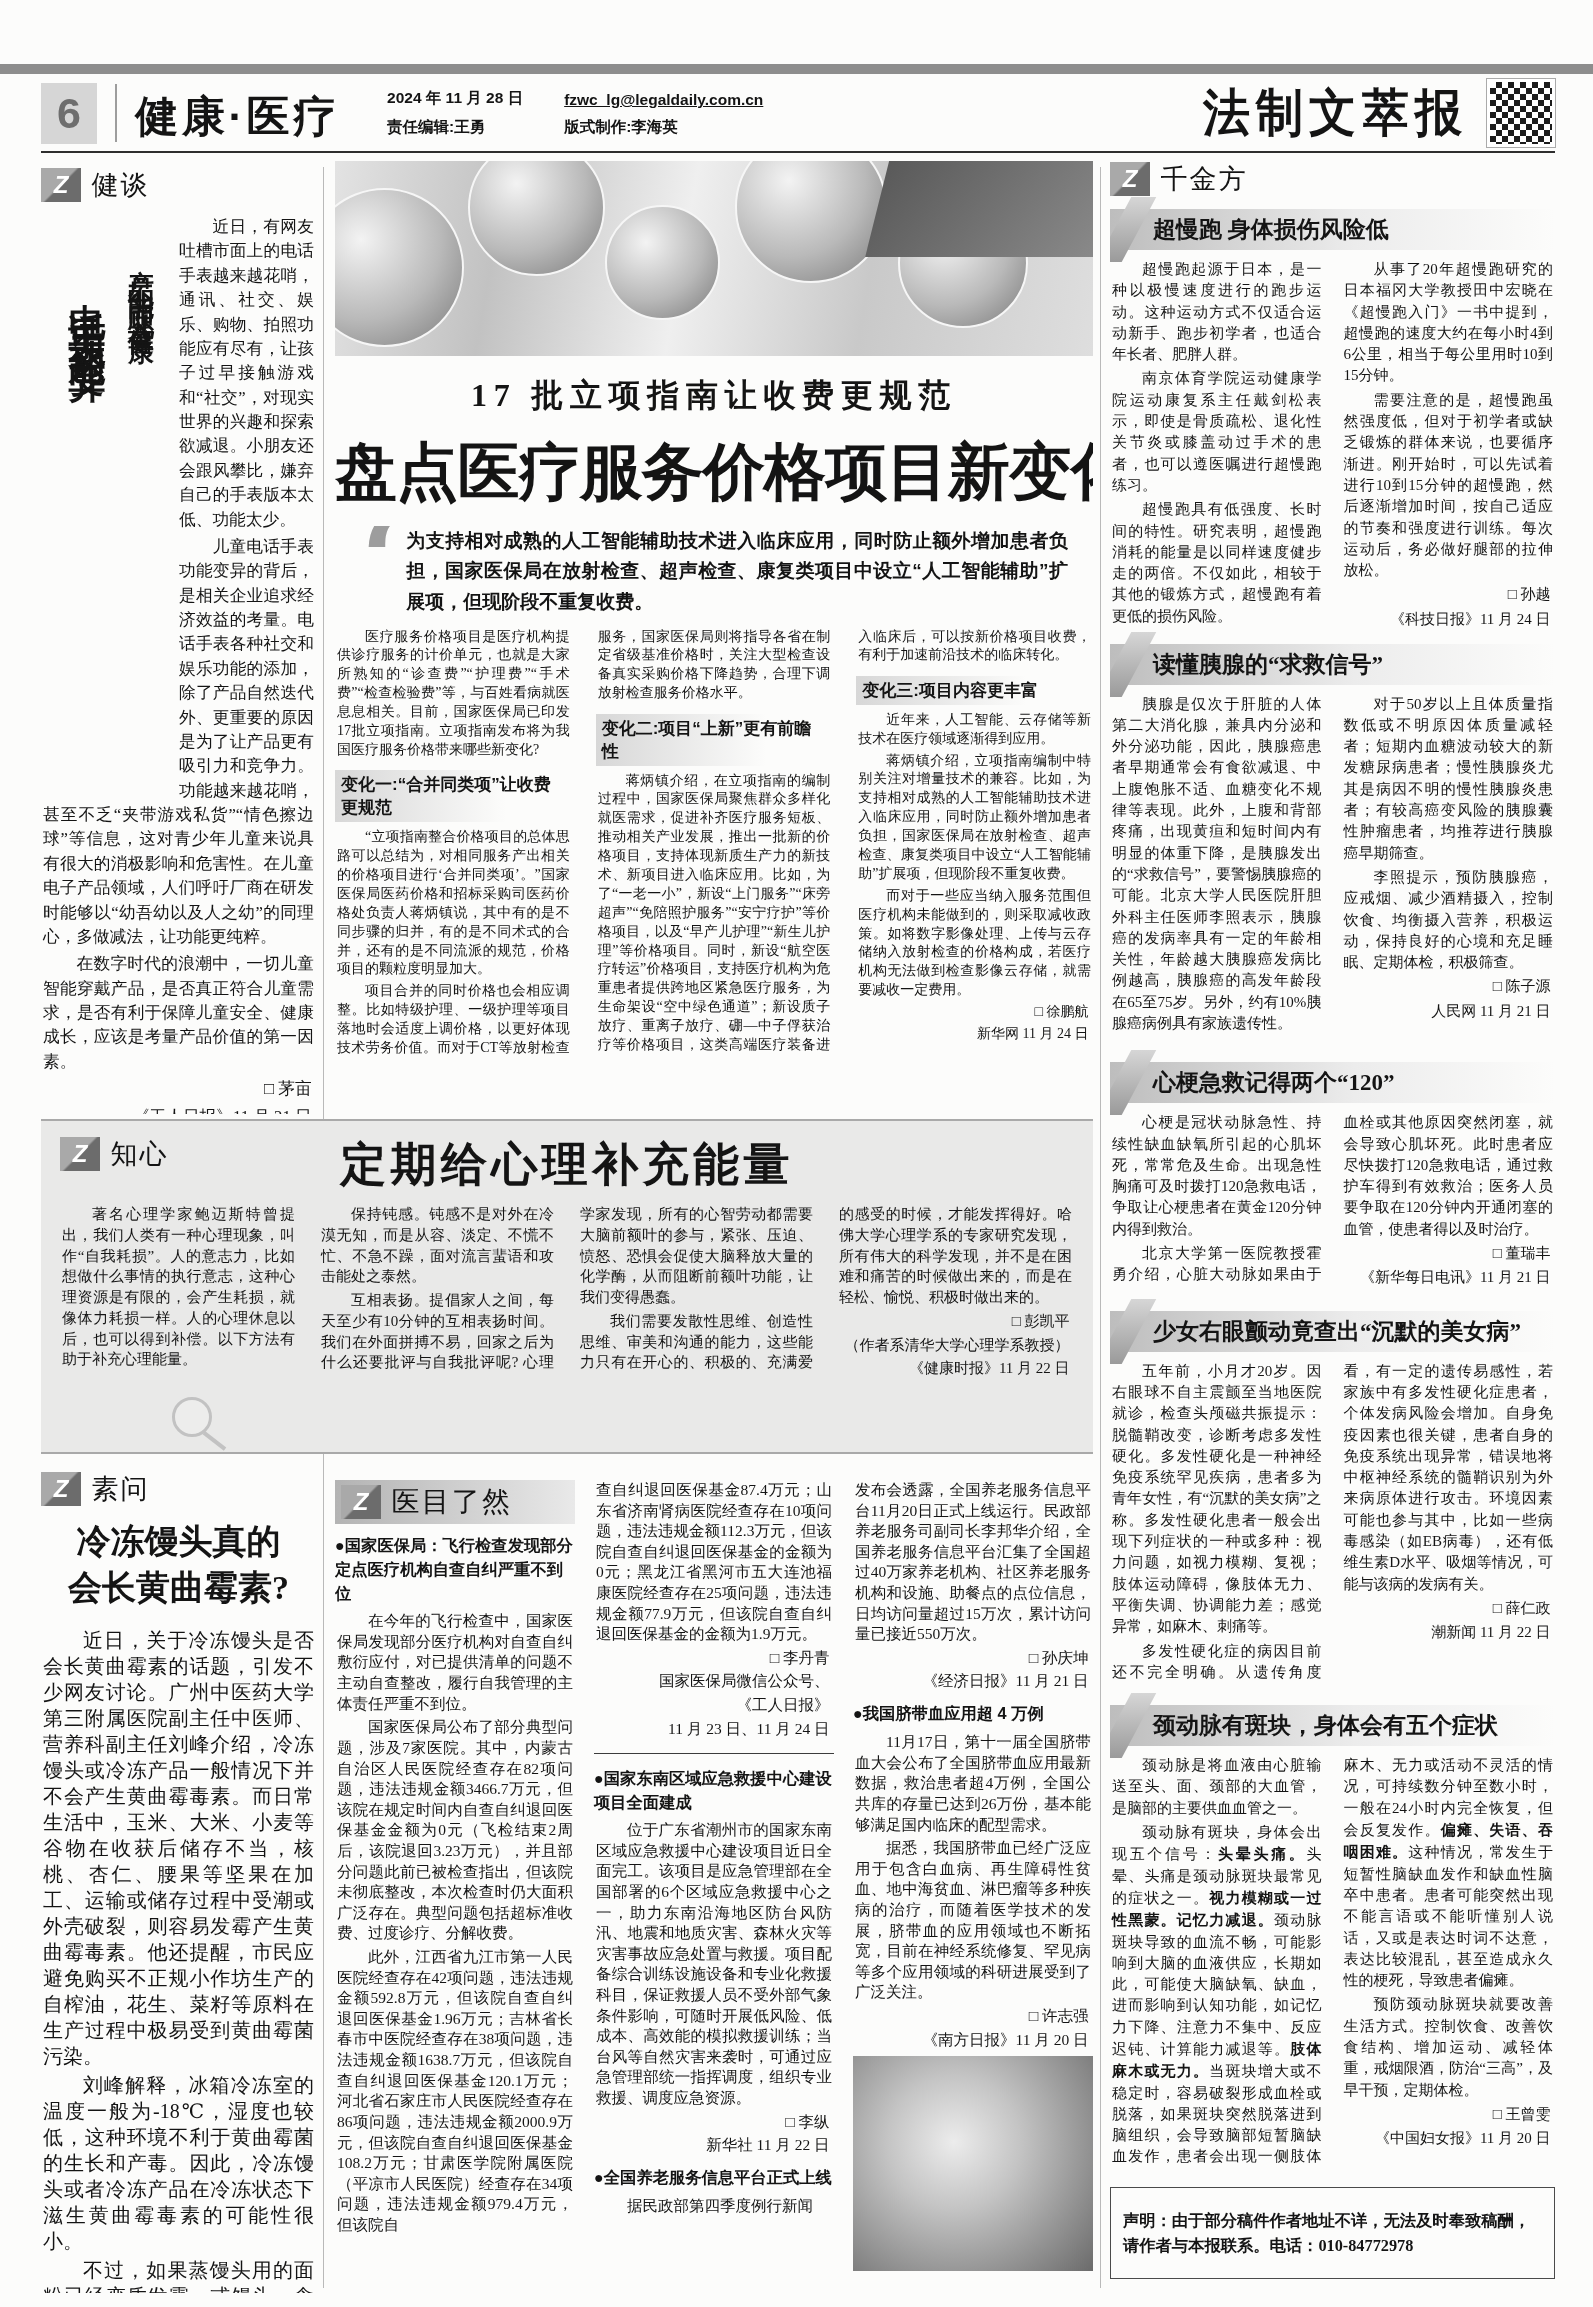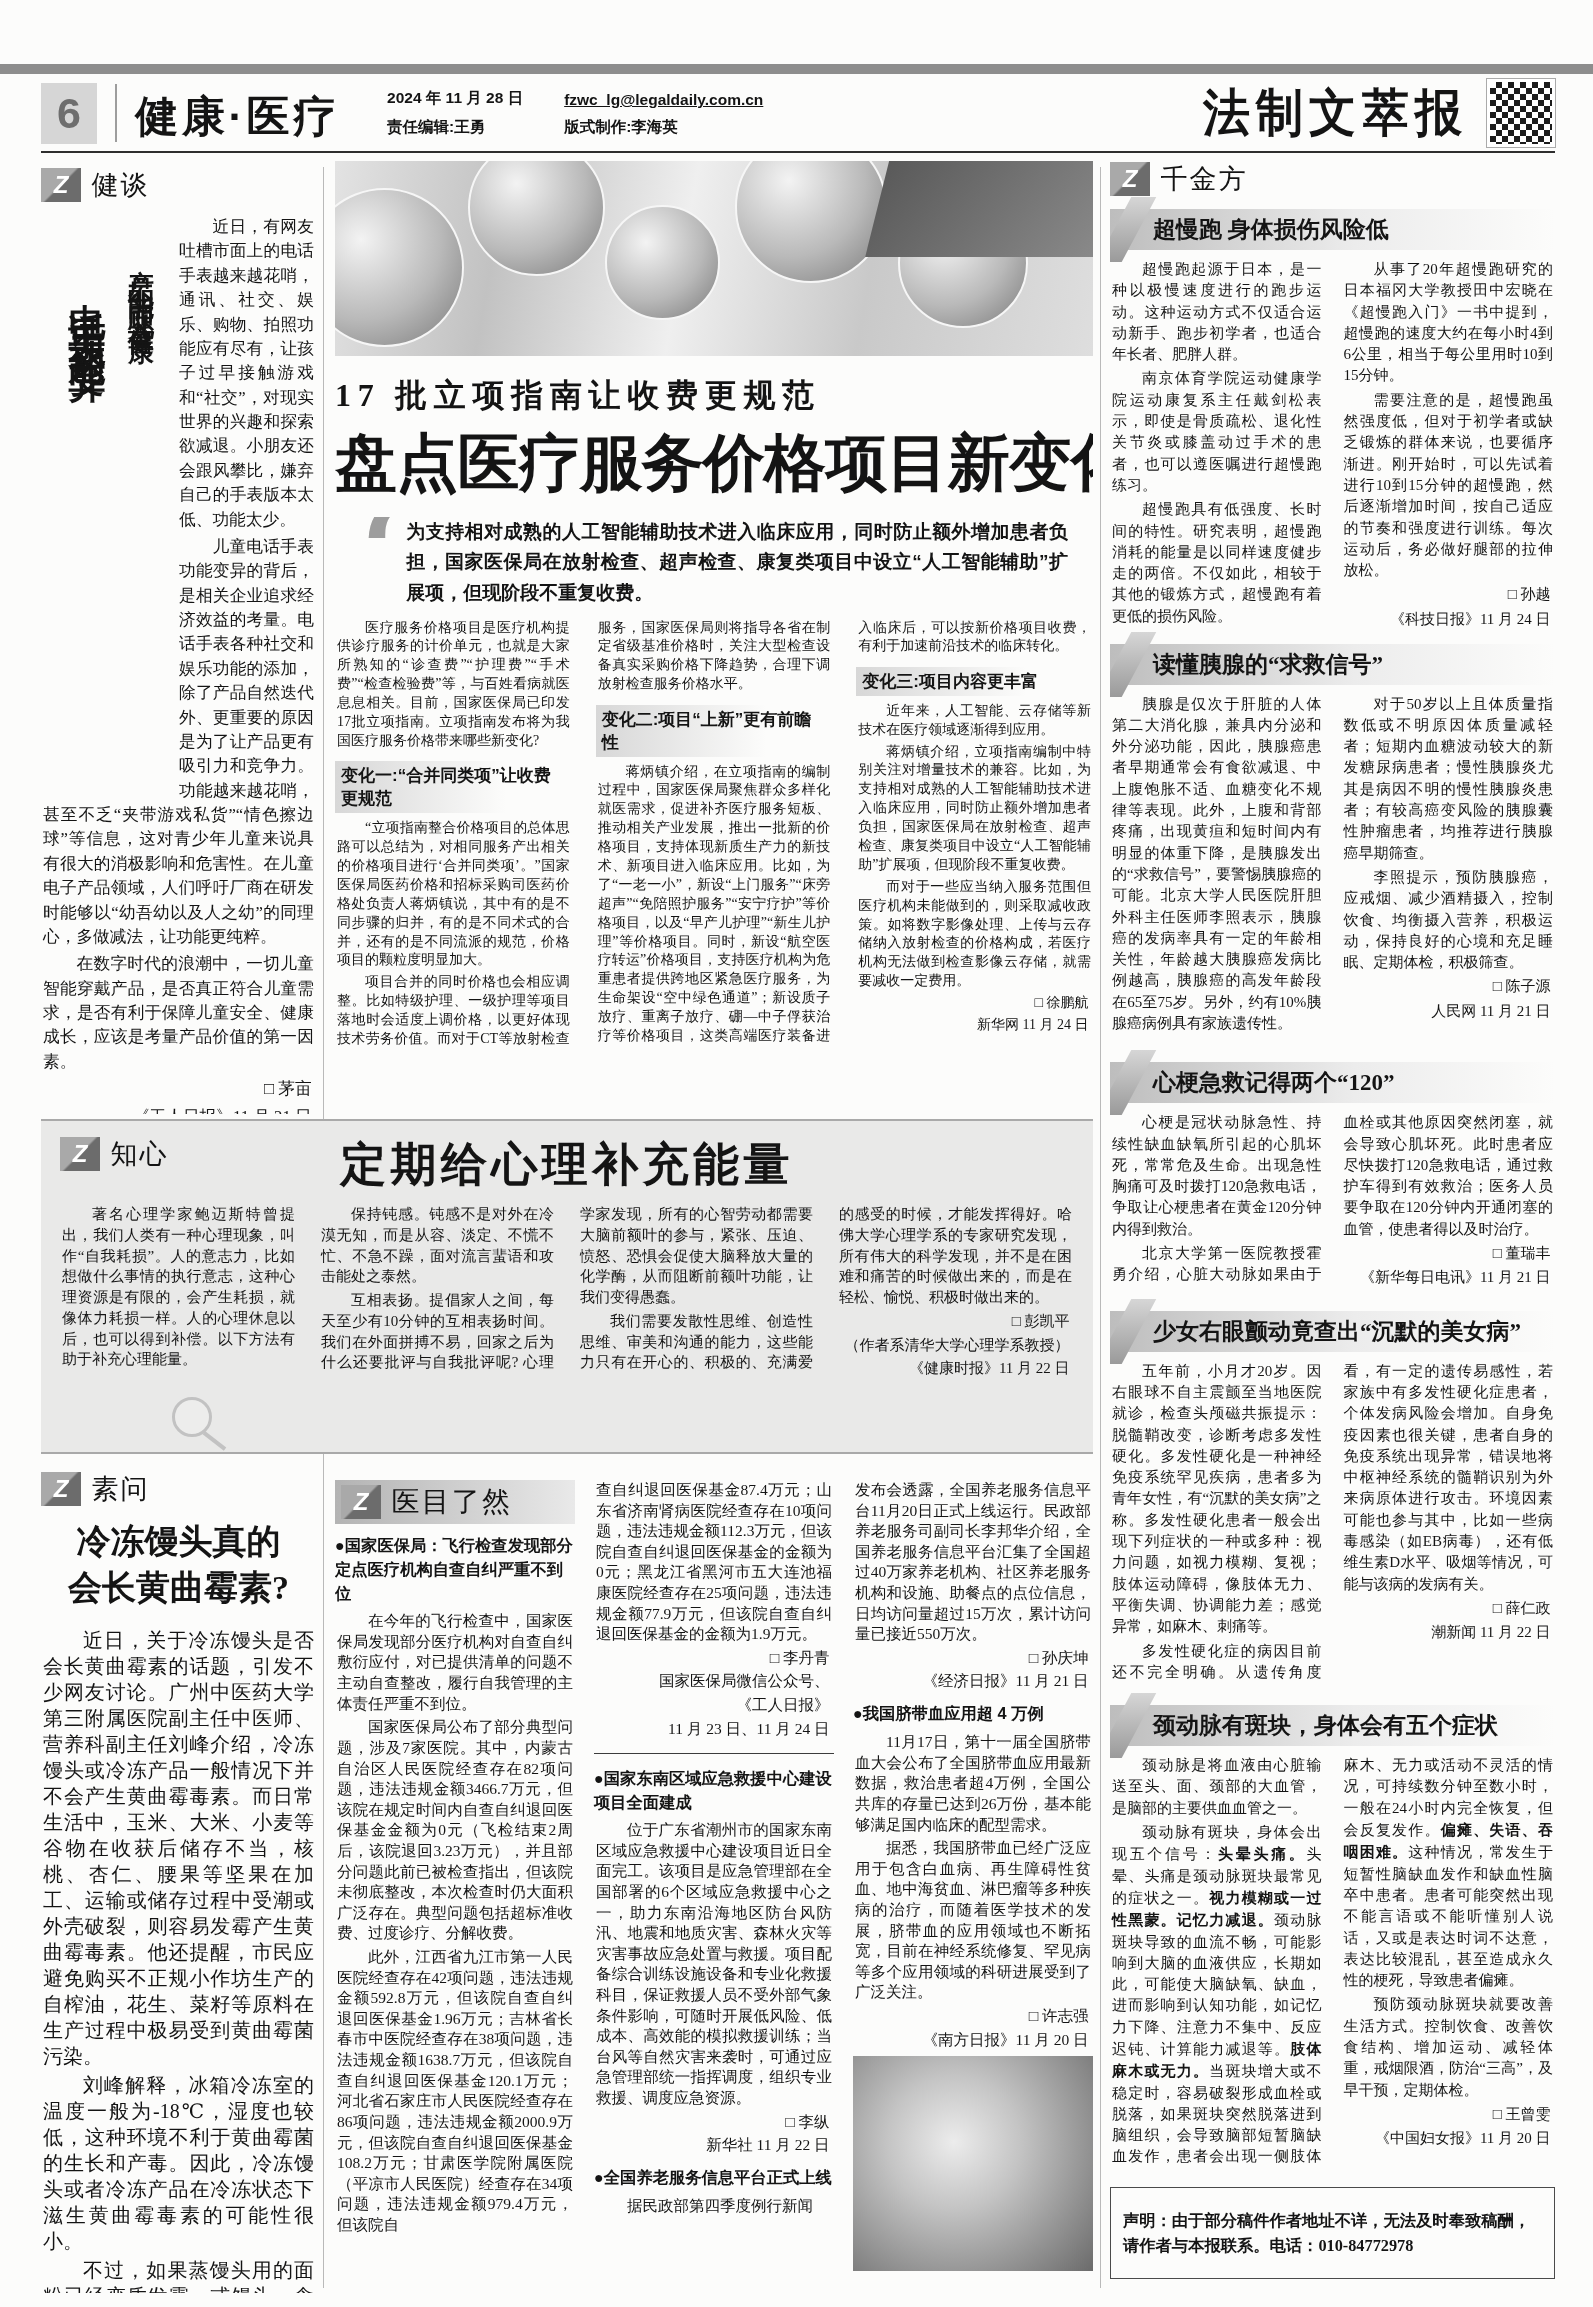"17 批立项指南让收费更规范" .kicker { margin: 18px 0 3px -> 18px 0 12px; text-align: none -> center }
